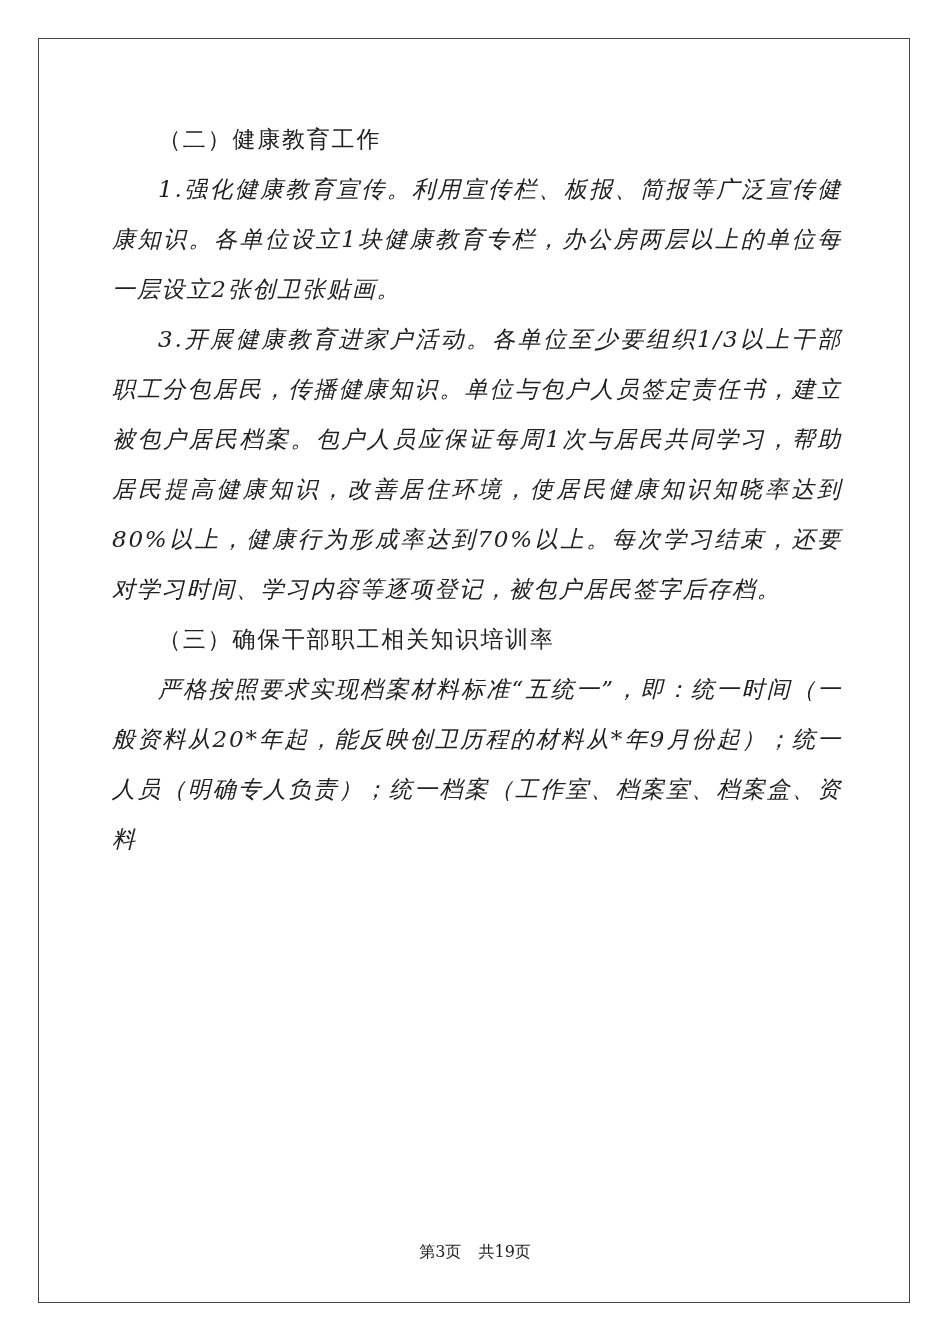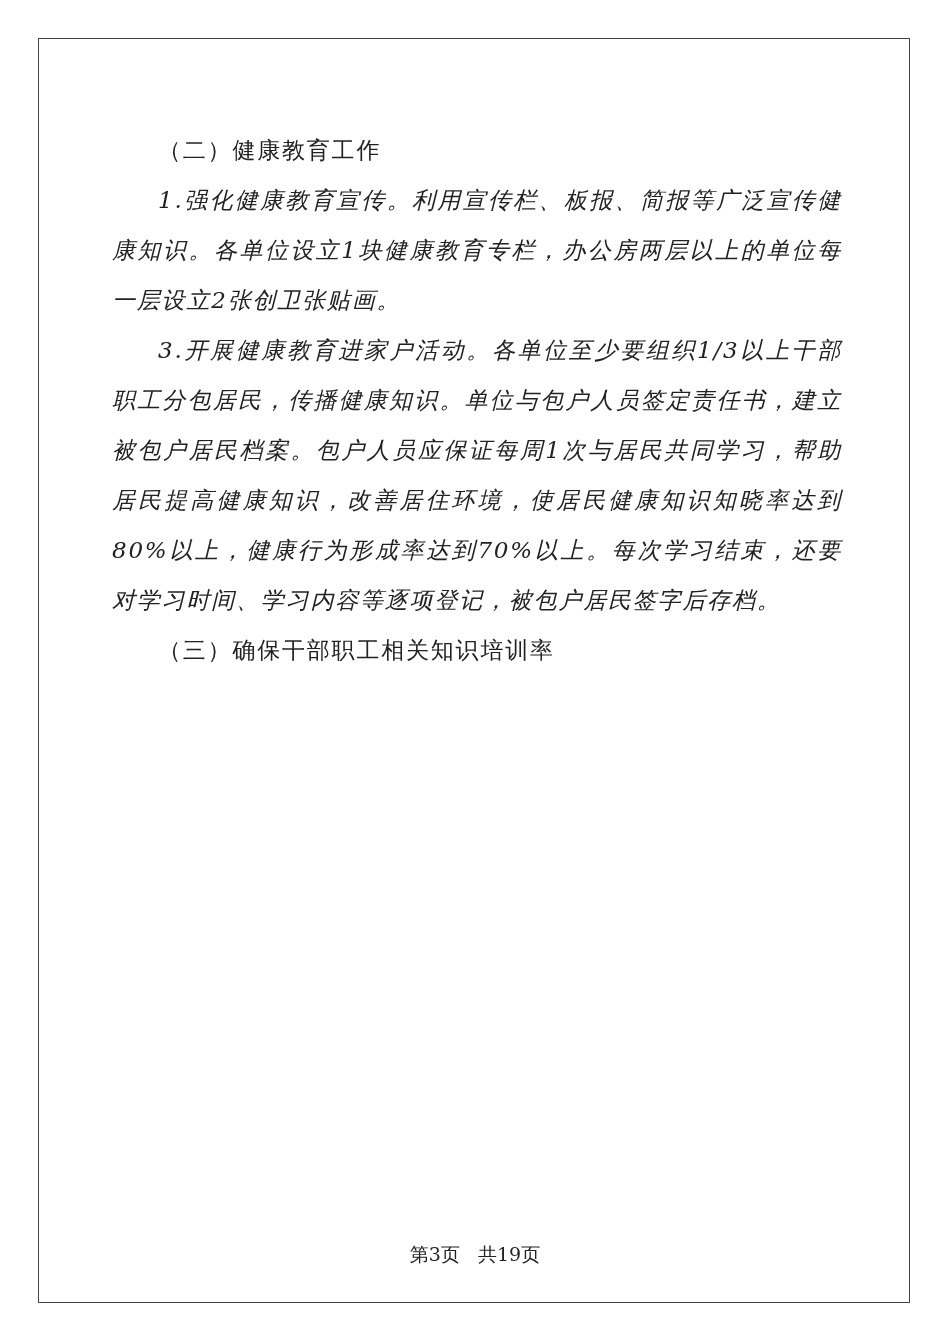"（二）健康教育工作" .content { top: 125px -> 114px }
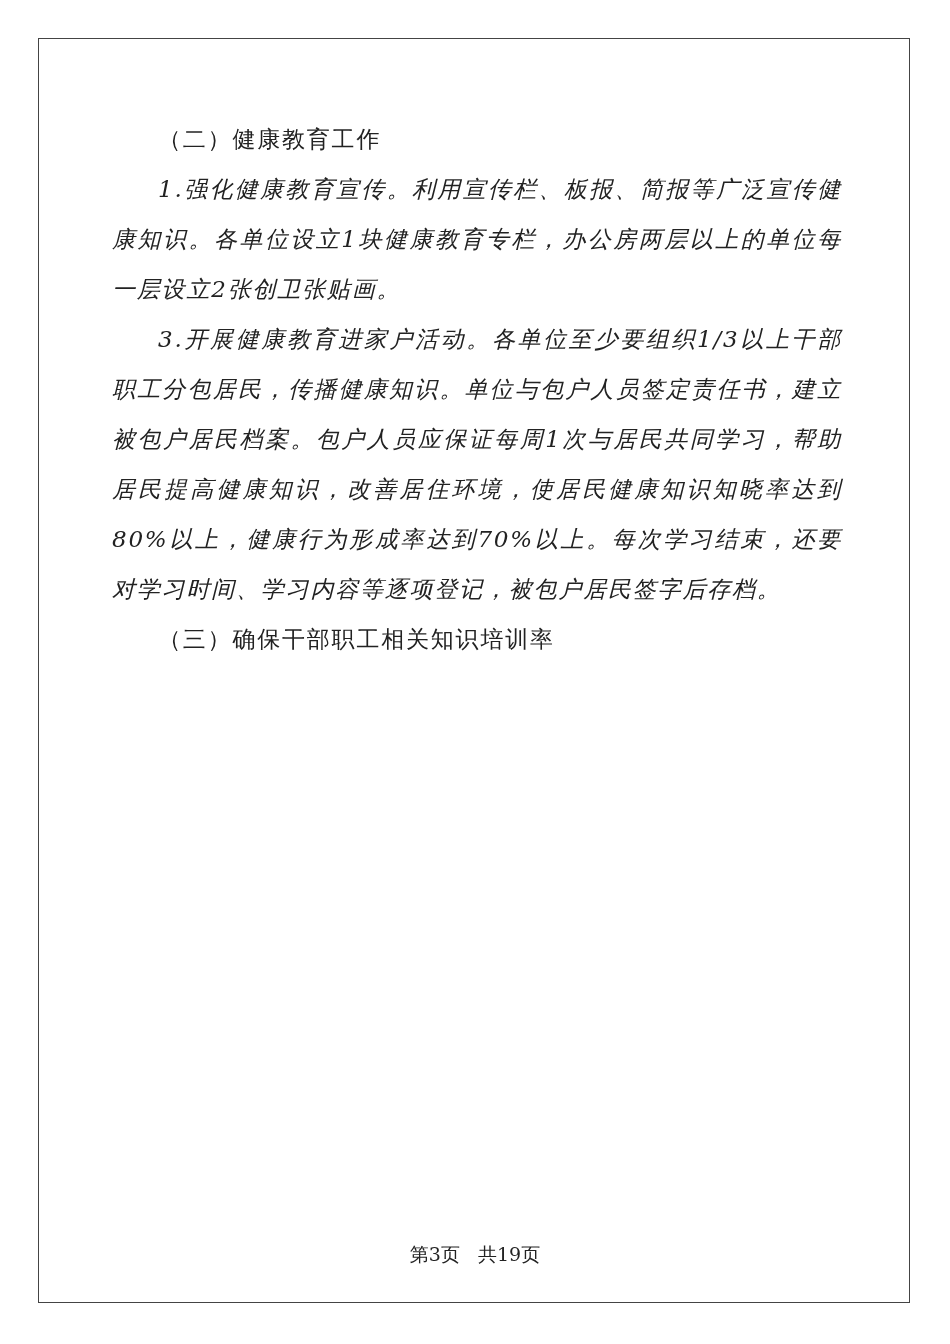"严格按照要求实现档案材料标准“五统一”，即：统一时间（一般资料从20*年起，能反" p.para { html: none -> <p>严格按照要求实现档案材料标准“五统一”，即：统一时间（一般资料从20*年起，能反映创卫历程的材料从*年9月份起）；统一人员（明确专人负责）；统一档案（工作室、档案室、档案盒、资料</p> }
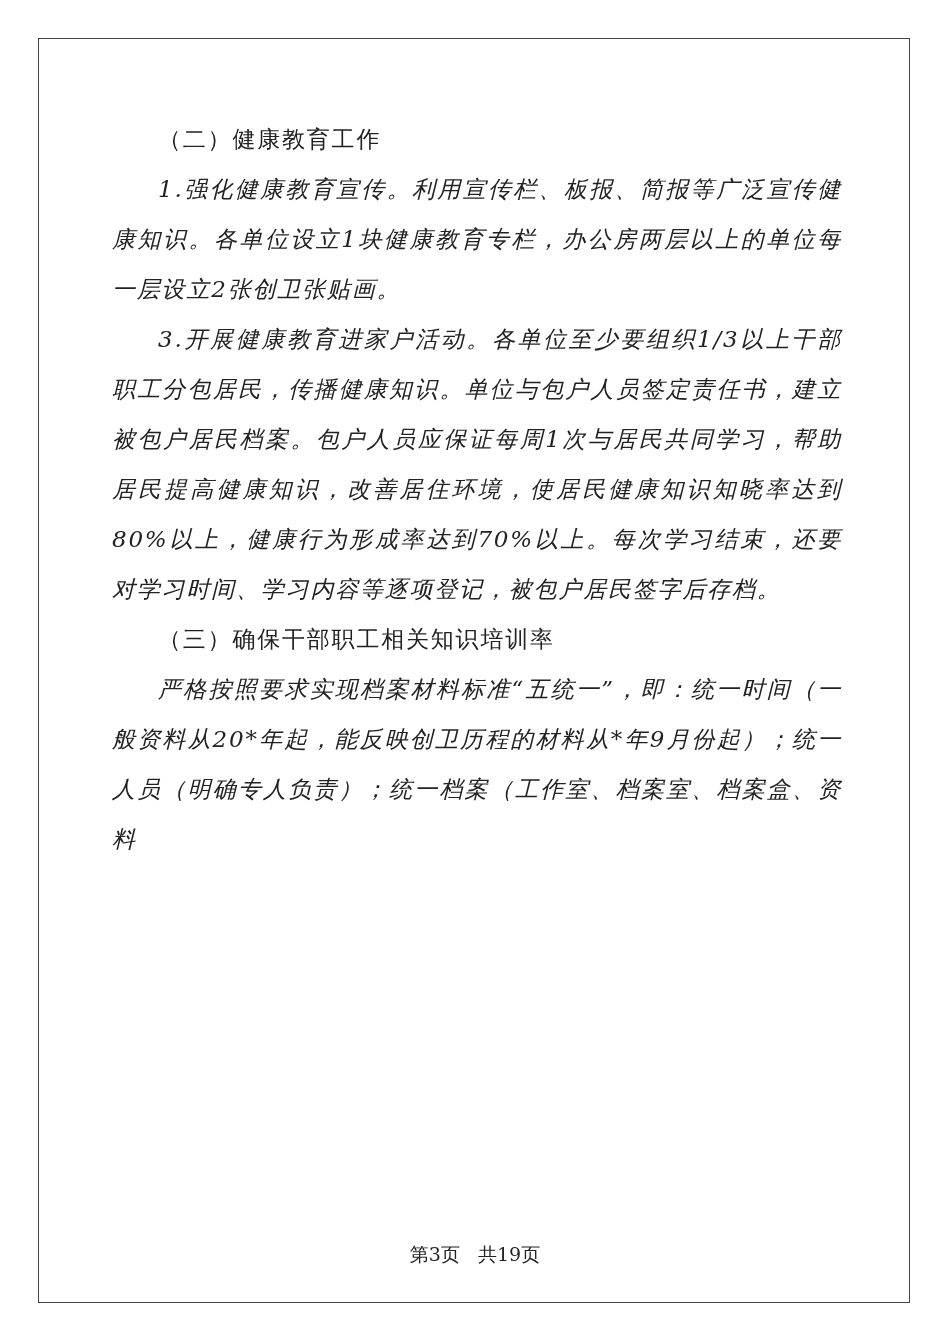"第3页 共19页" .footer { font-size: 19px -> 16px }
